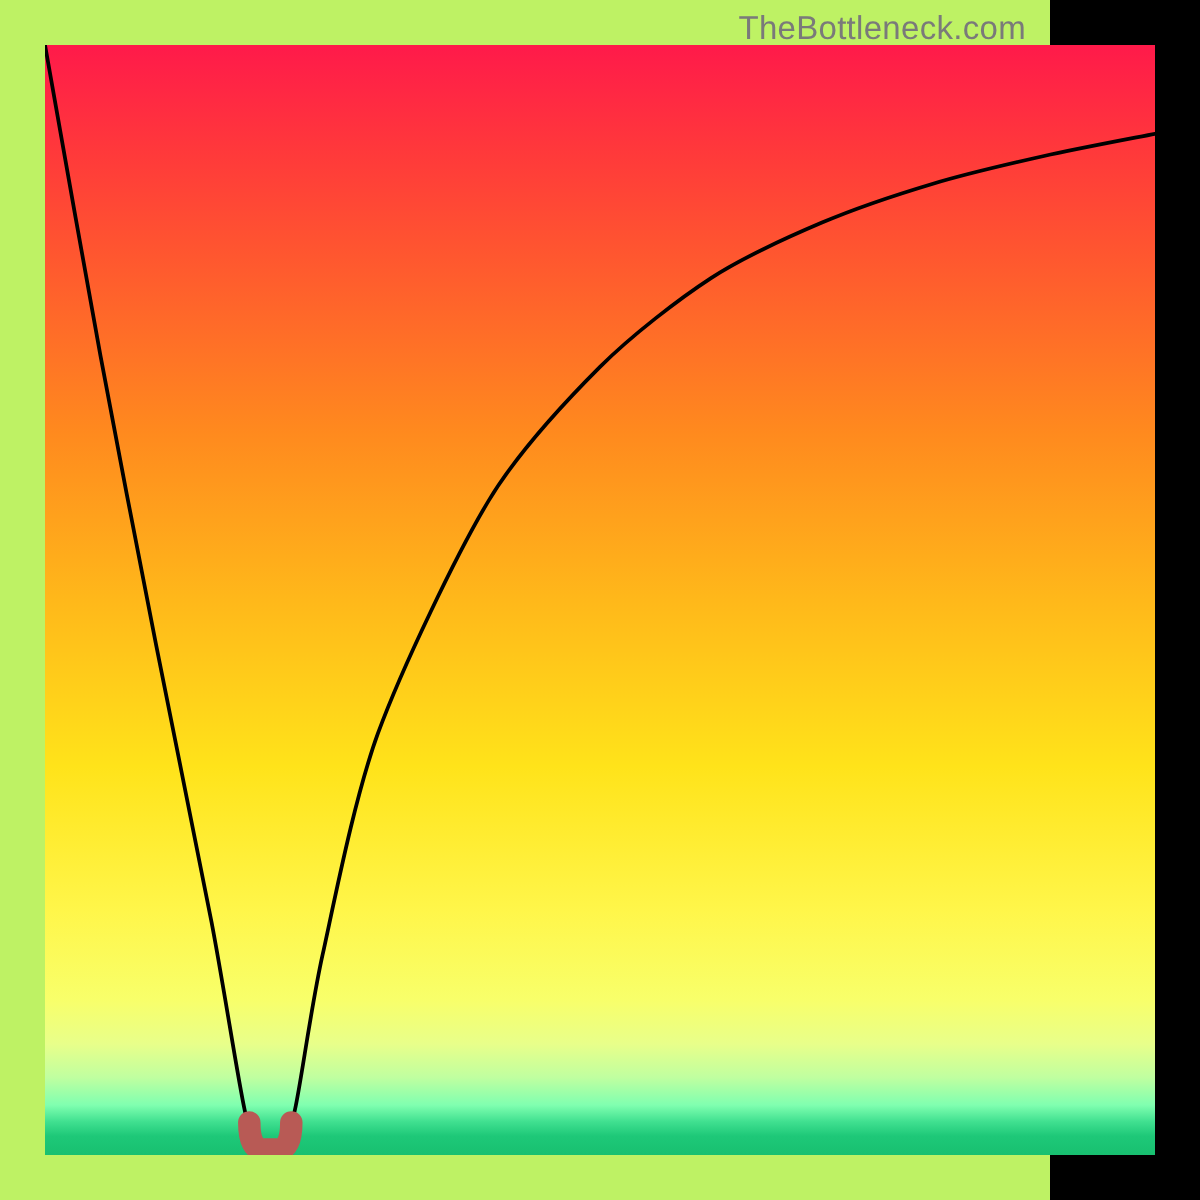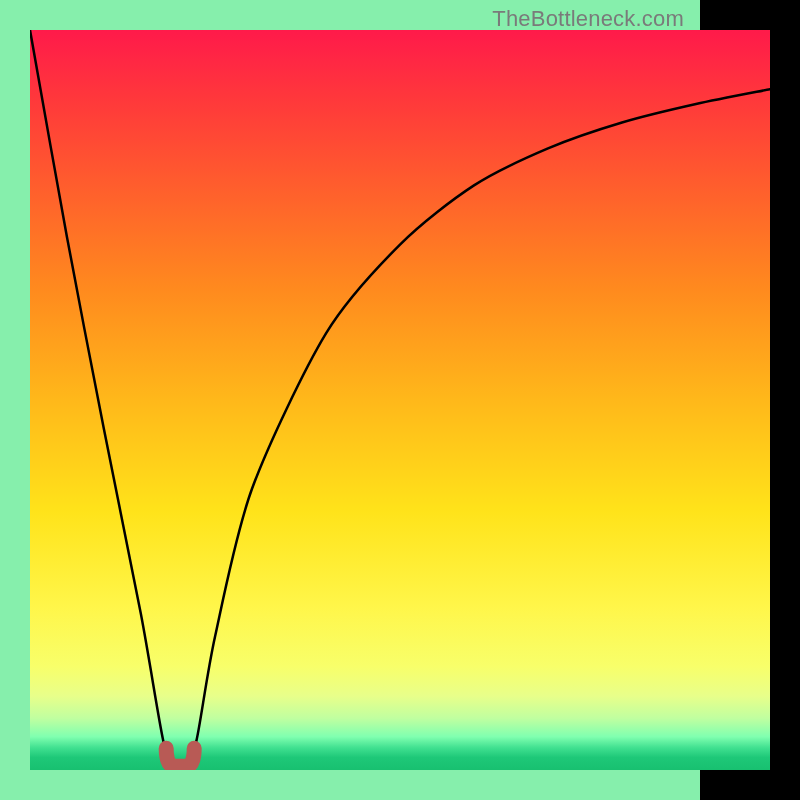"TheBottleneck.com" .frame { background: #86efac -> #bef264 }
